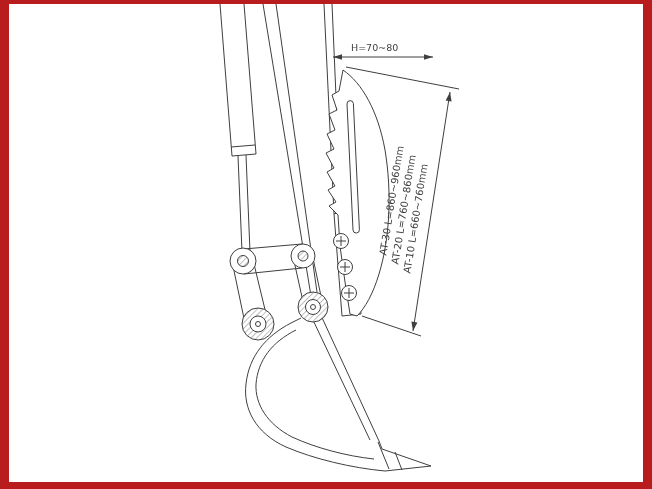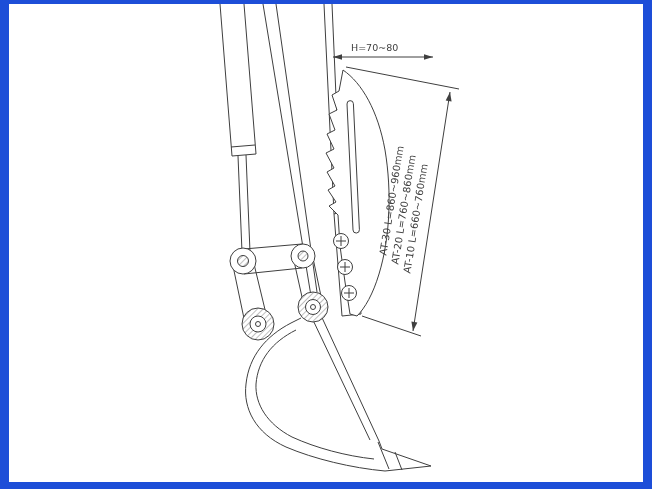"H=70~80" .shot { background: #1d4ed8 -> #b91c1c }
